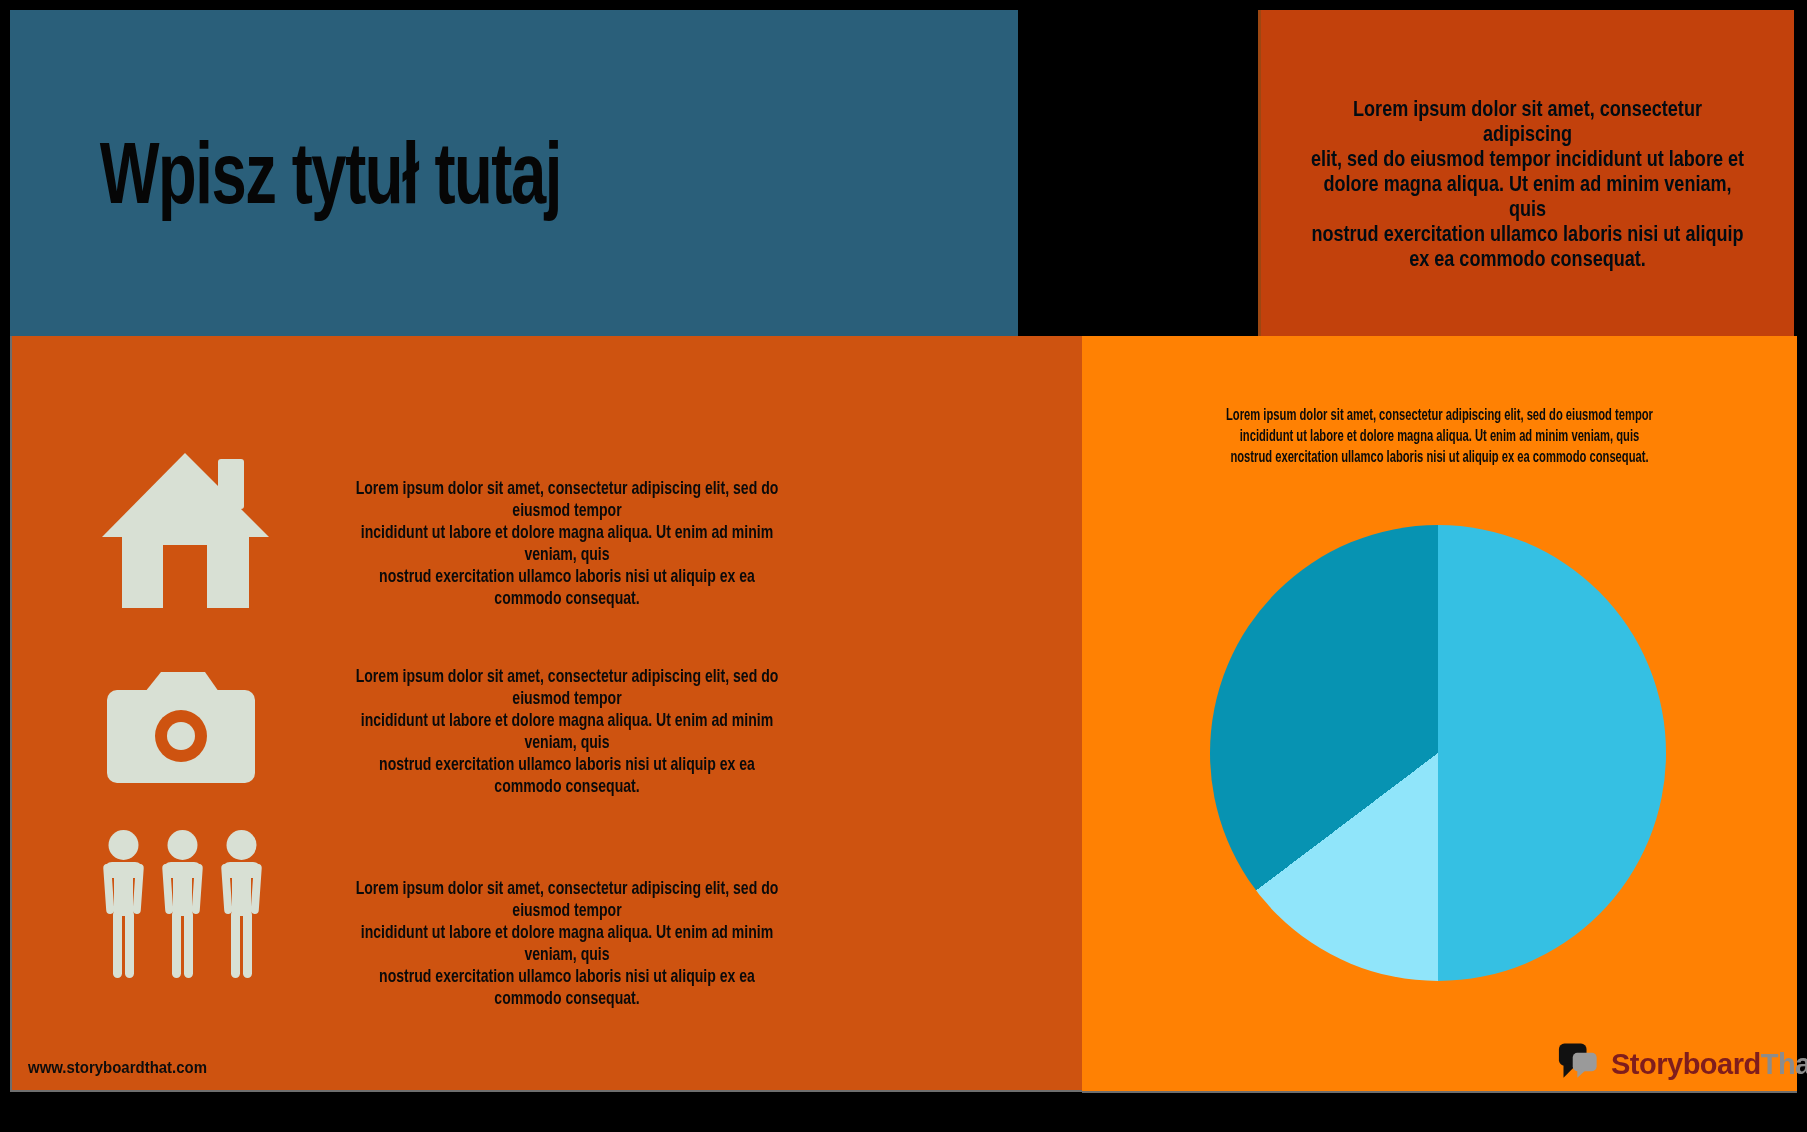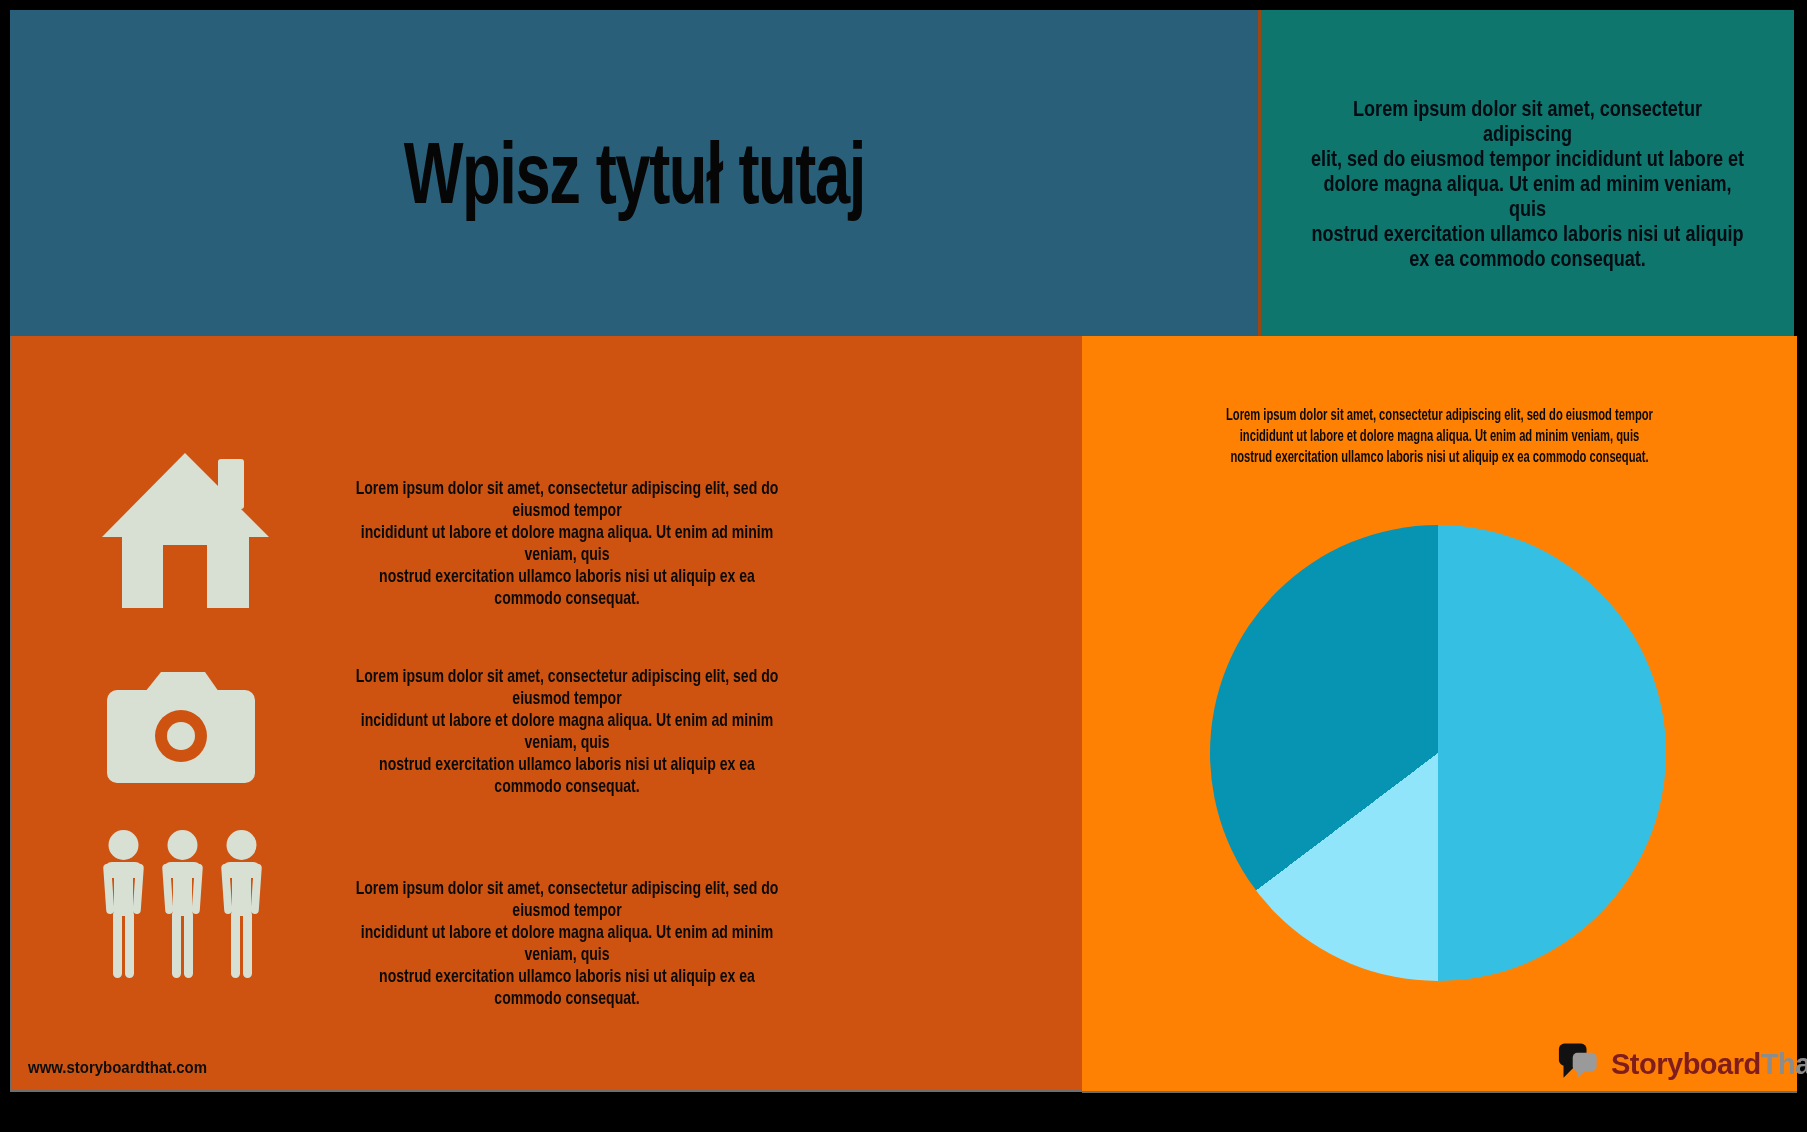"Lorem ipsum dolor sit amet, consectetur adipiscing" .navy-box { background: #0f766e -> #c2410c }
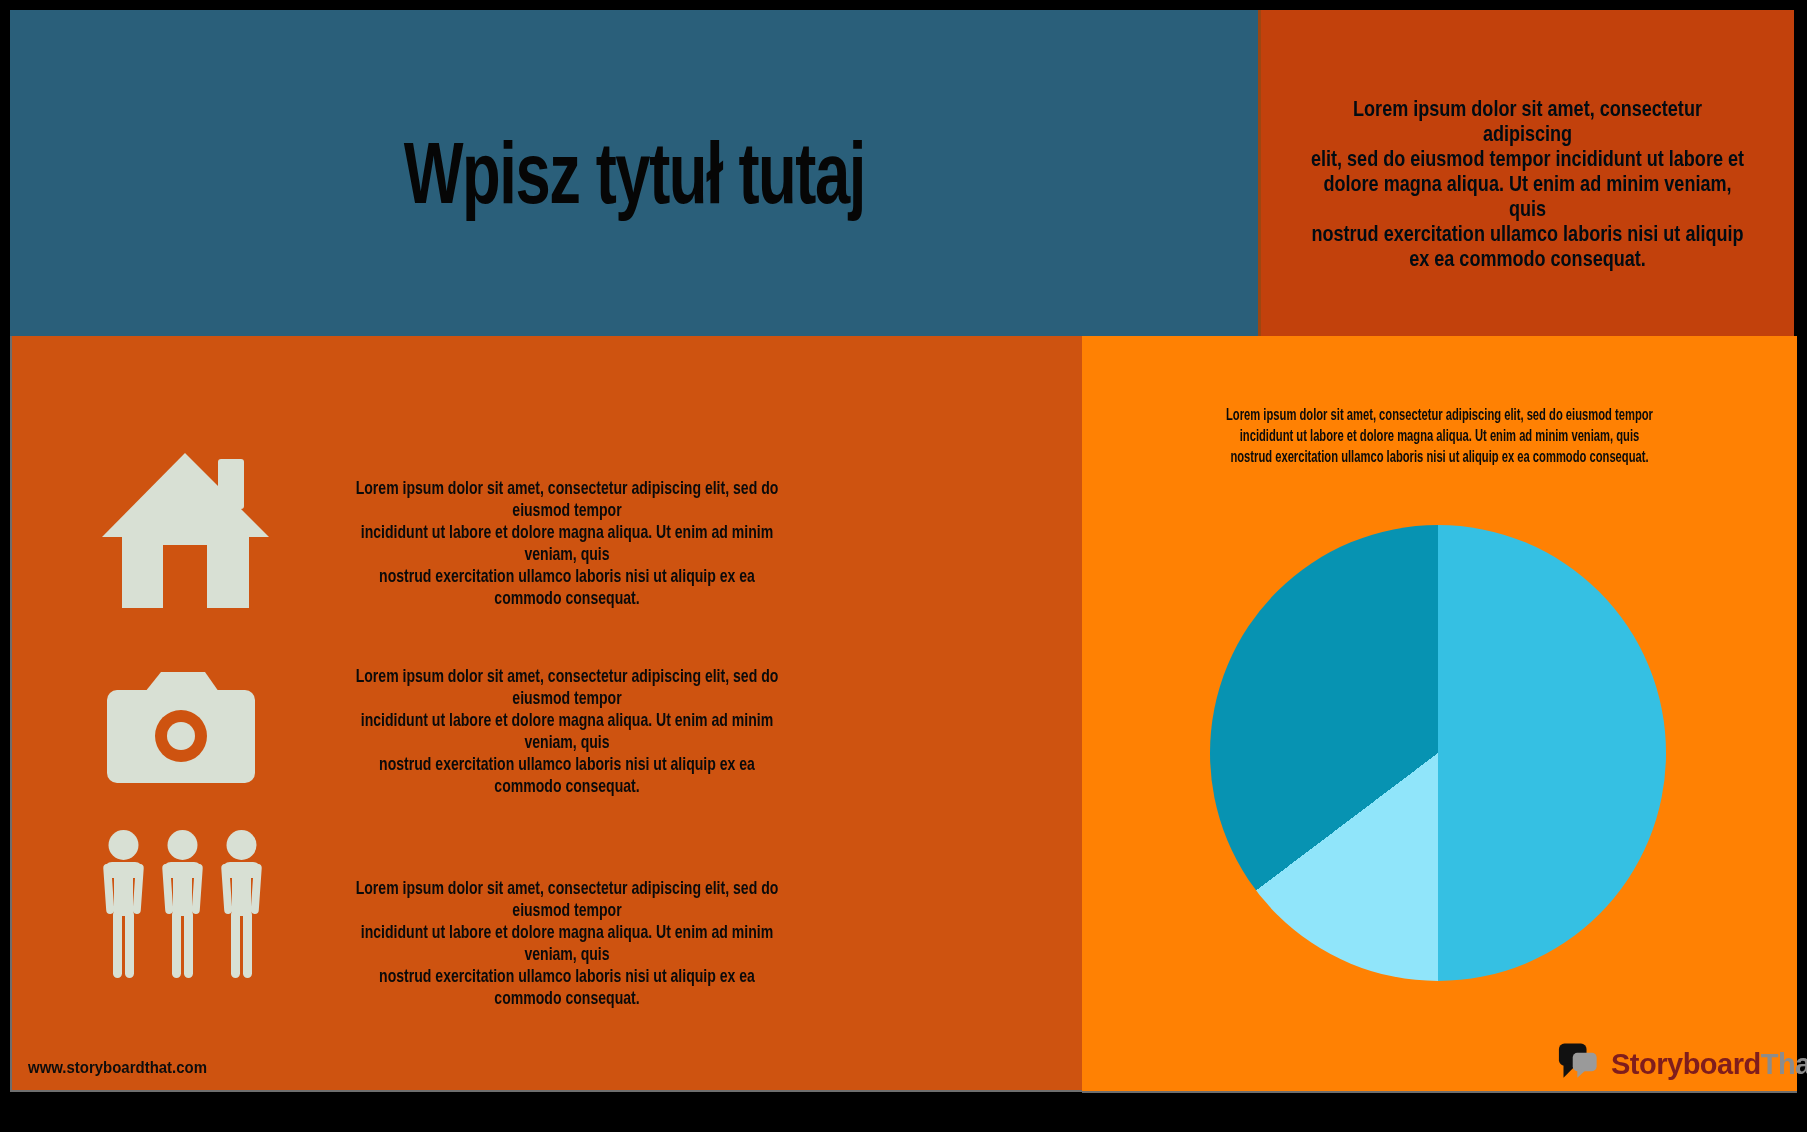"Wpisz tytuł tutaj" .teal-box { justify-content: center -> flex-start; width: 1248px -> 1008px }
